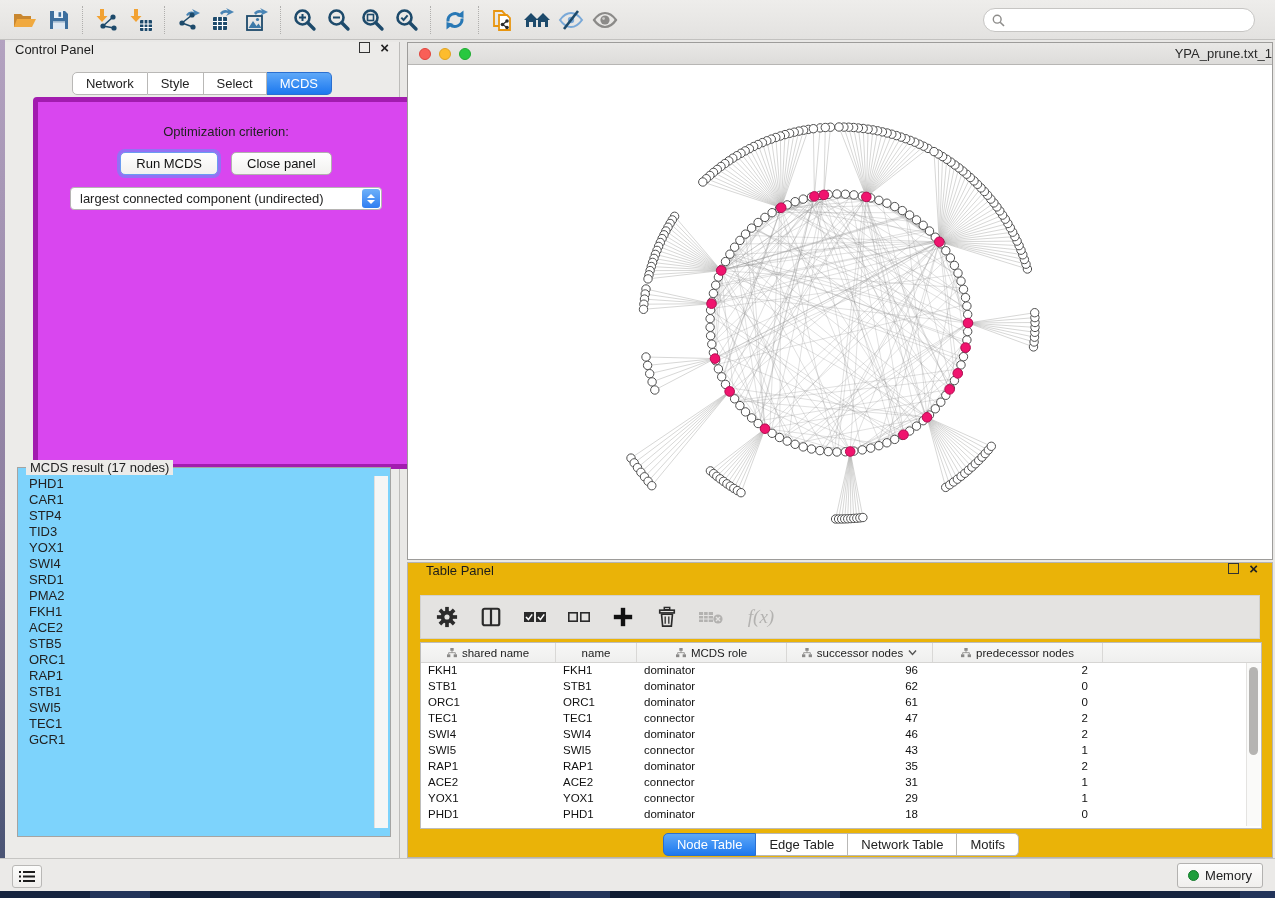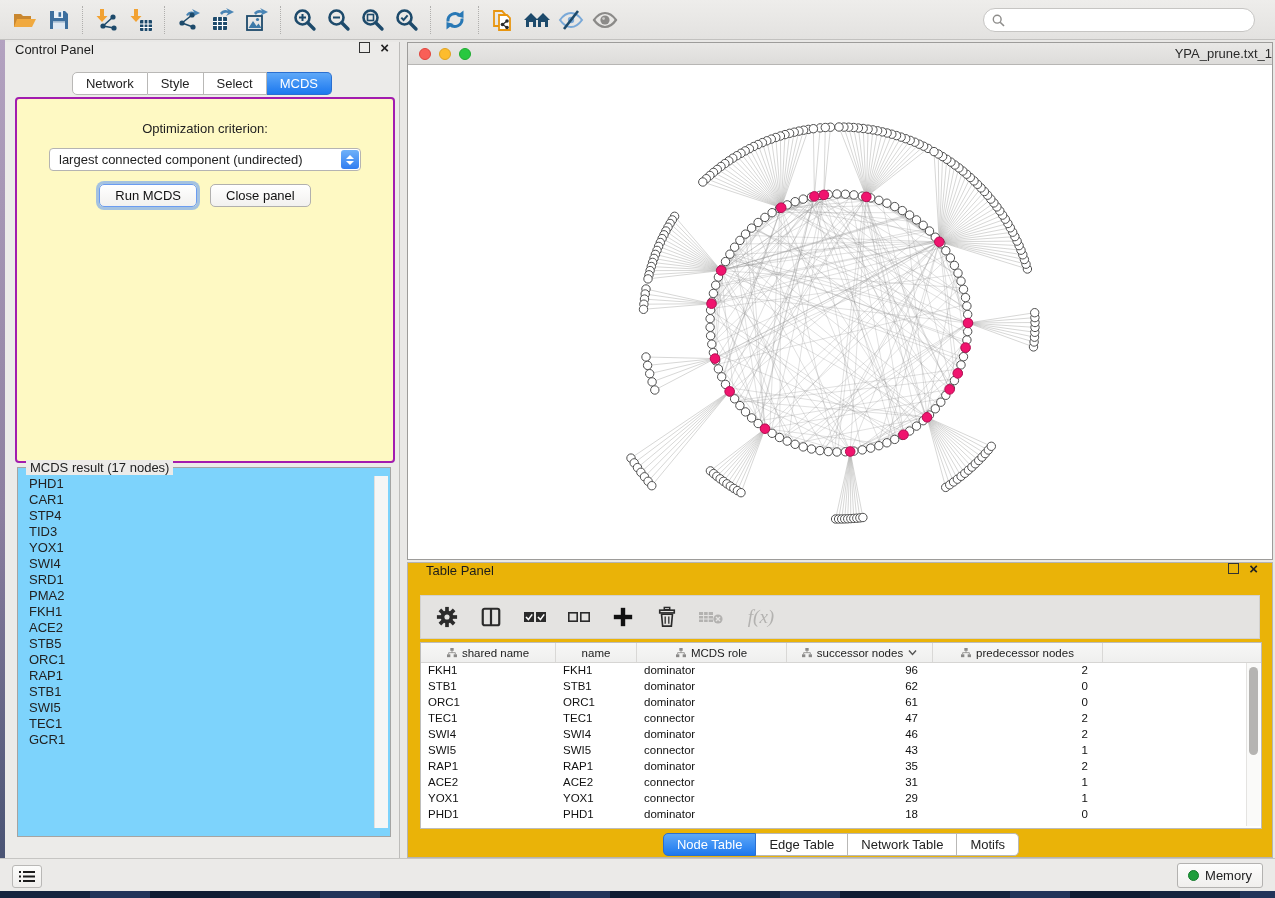"Optimization criterion:" #cp-body { background: #fef9c3 -> #d946ef; border: 2px solid #a21caf -> 5px solid #a21caf; left: 10px -> 28px }
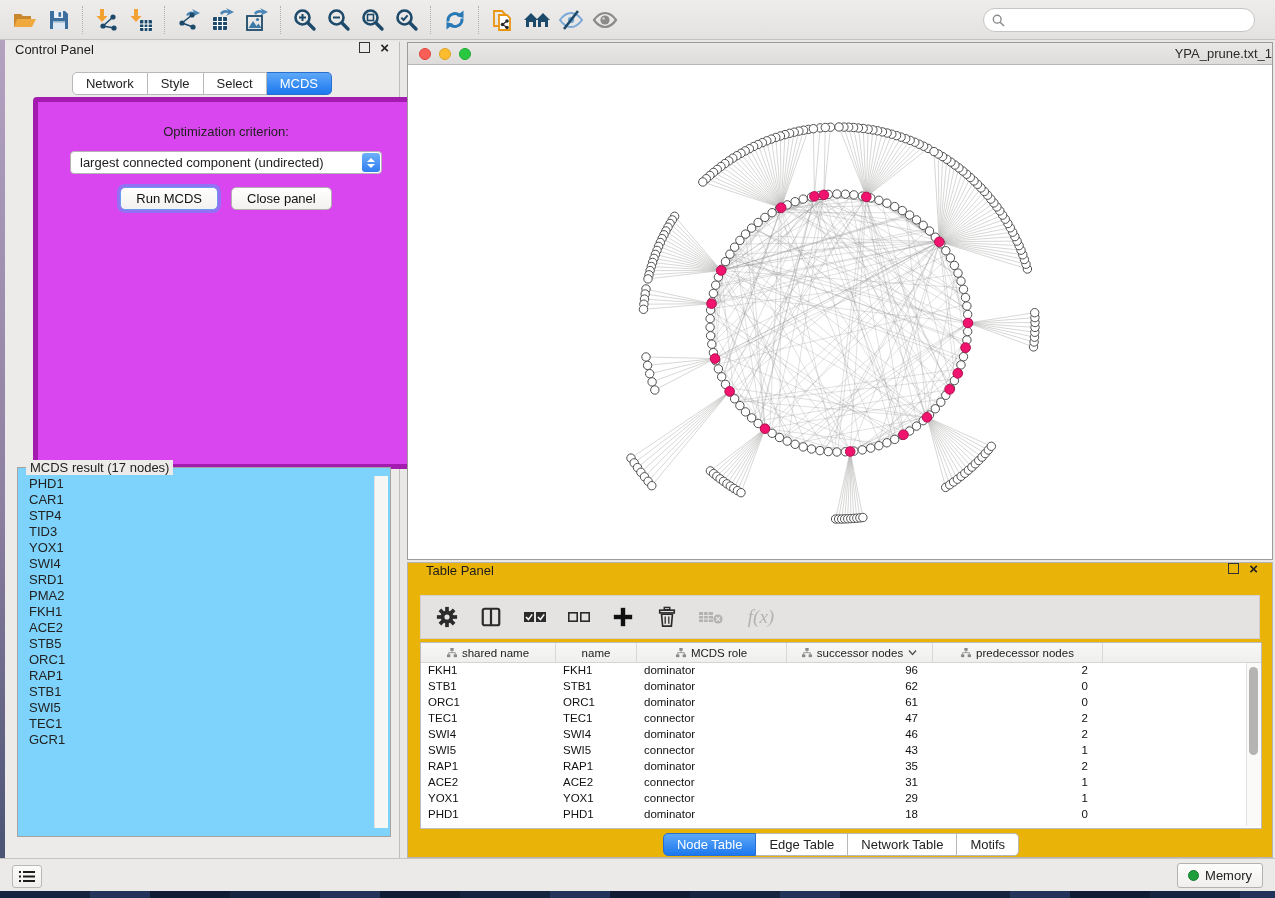"largest connected component (undirected)" div { order: before "Run MCDS" -> after "Run MCDS" }
